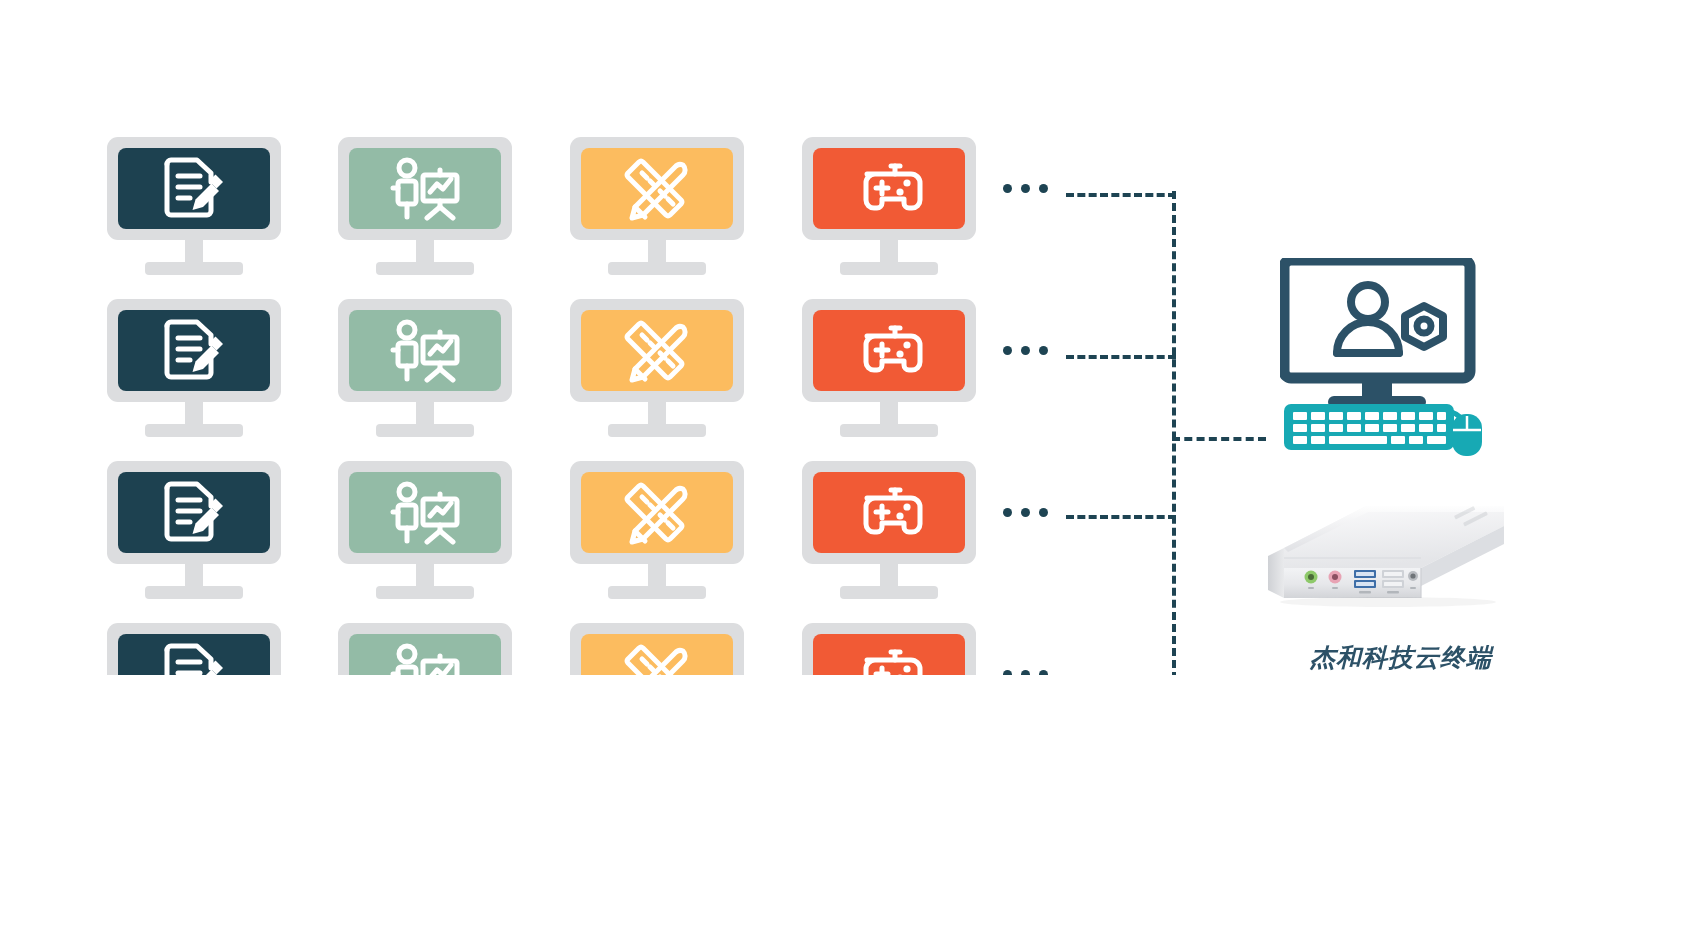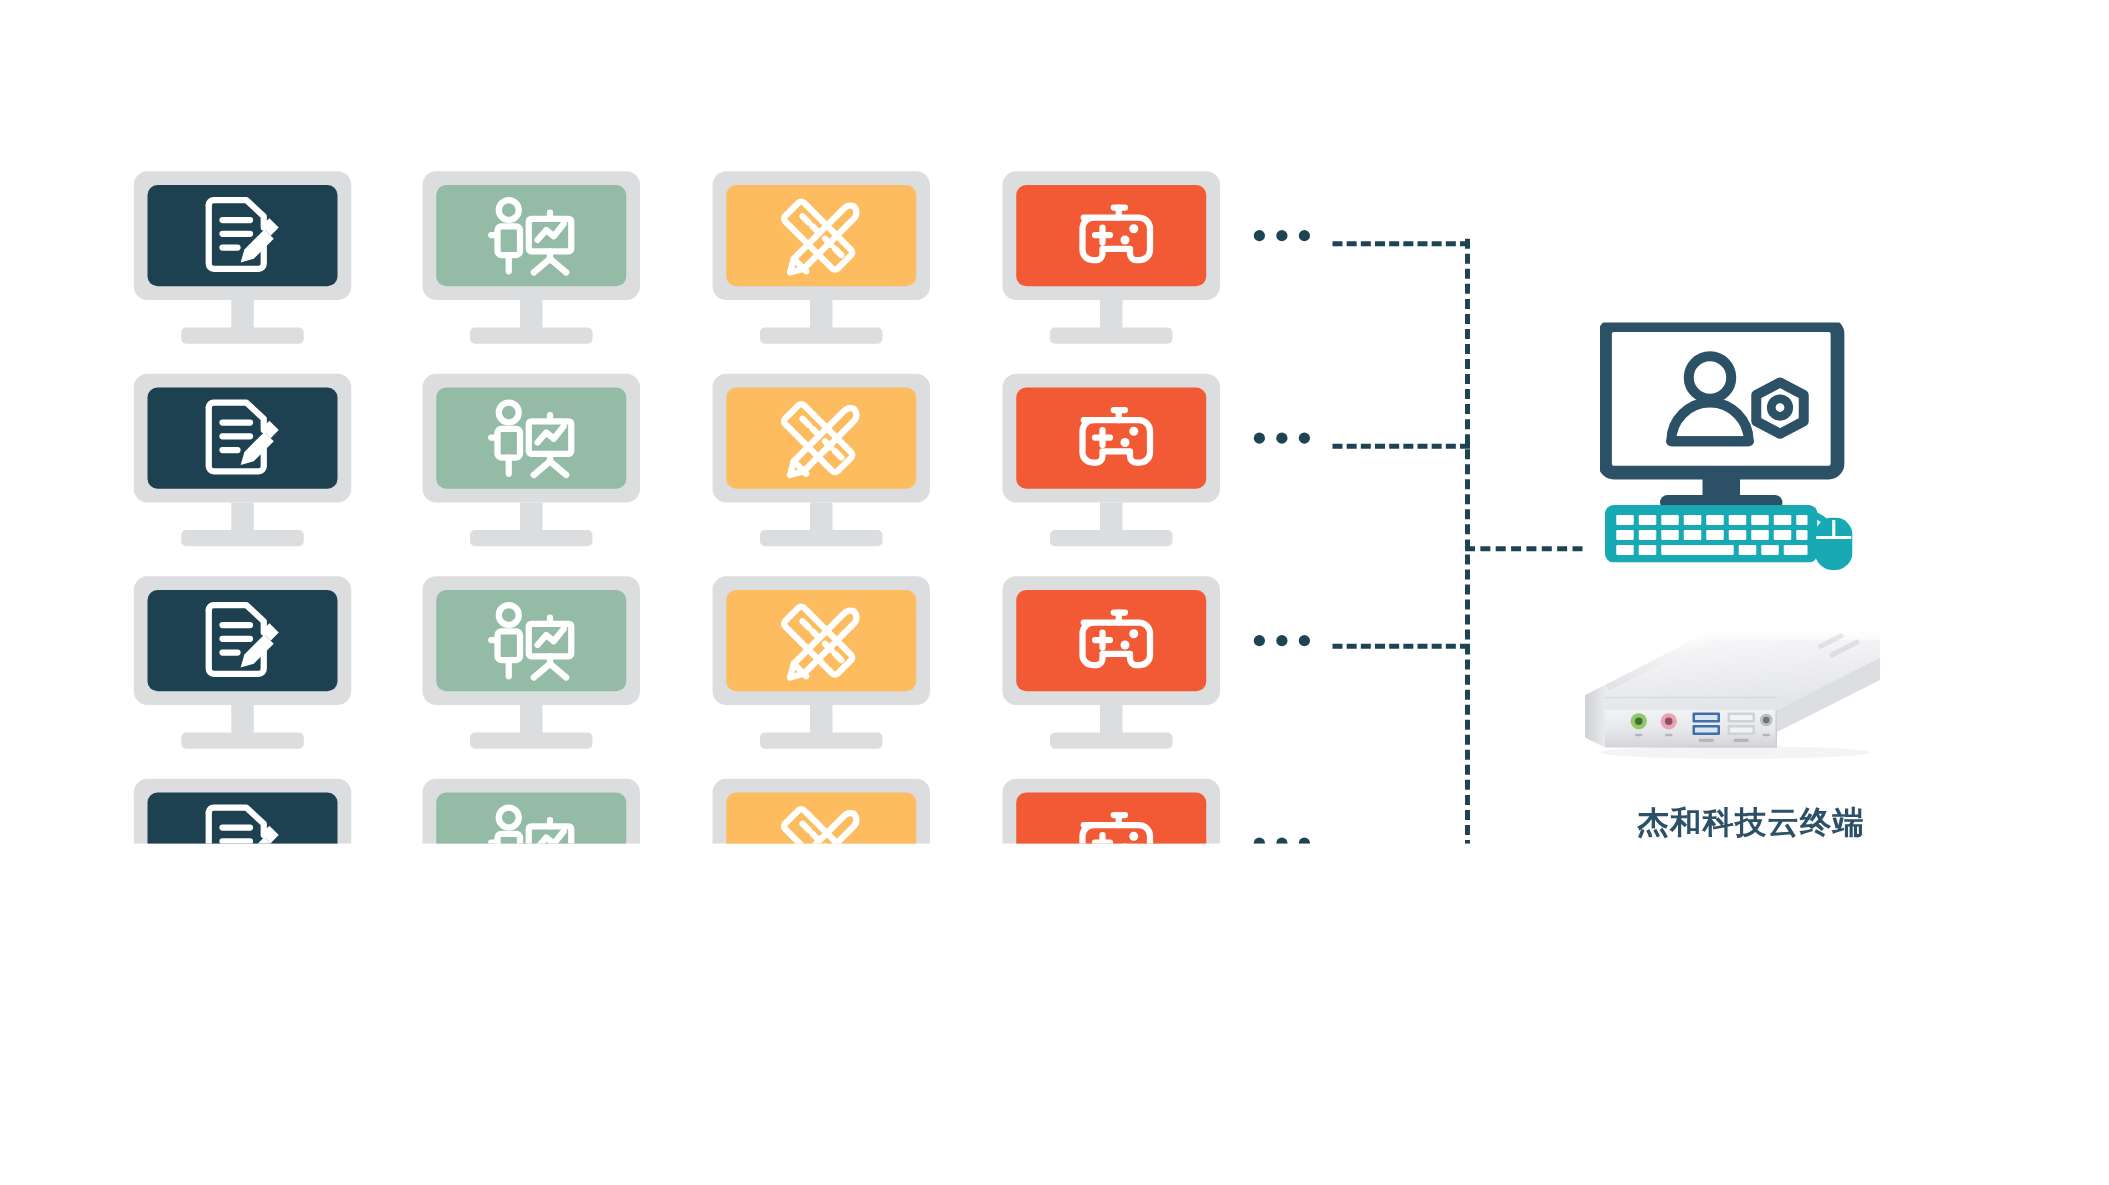"杰和科技云终端" #stage { font-style: none -> italic }
